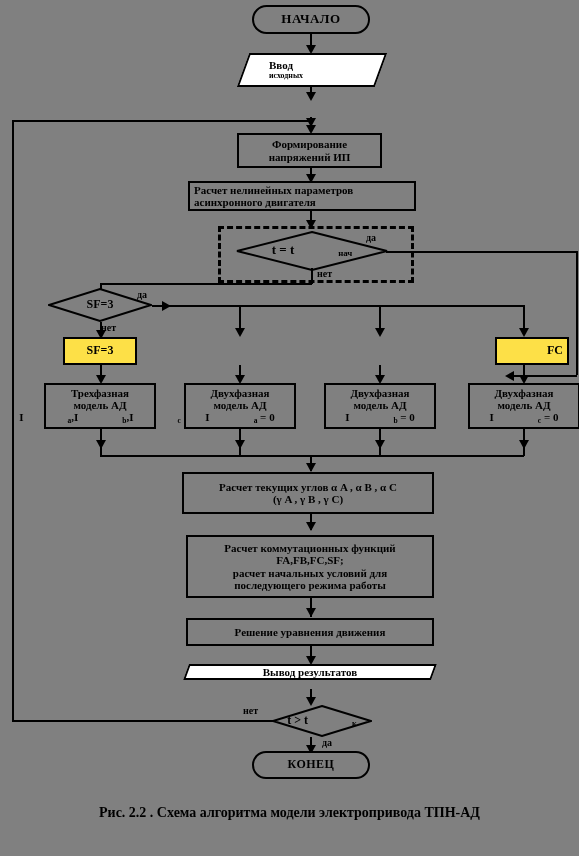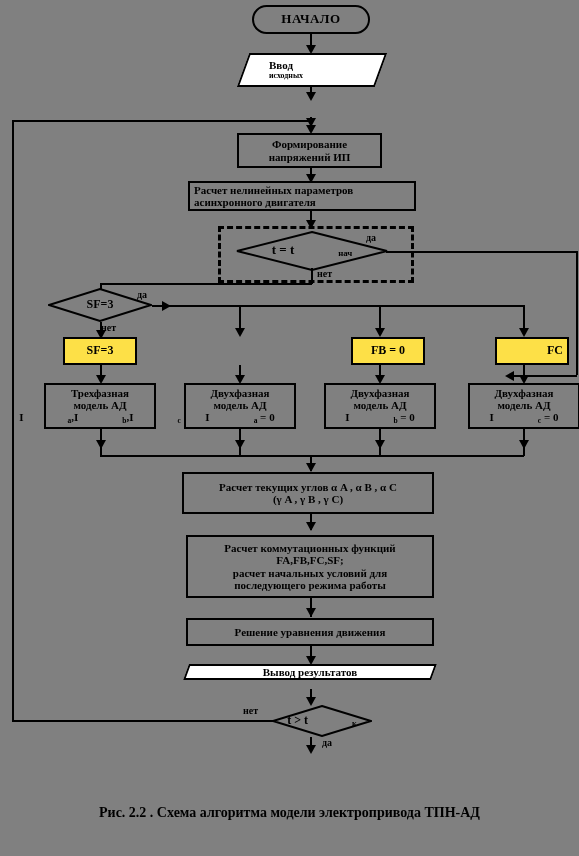"FB = 0" div.node { html: <div> <span>FB = 0</span> </div> -> none }
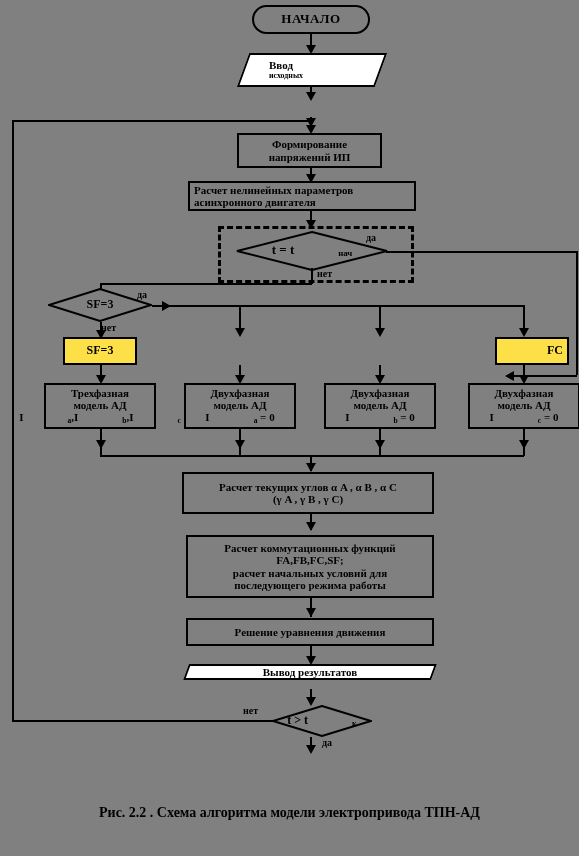"КОНЕЦ" div.node { html: none -> <div> <span>КОНЕЦ</span> </div> }
